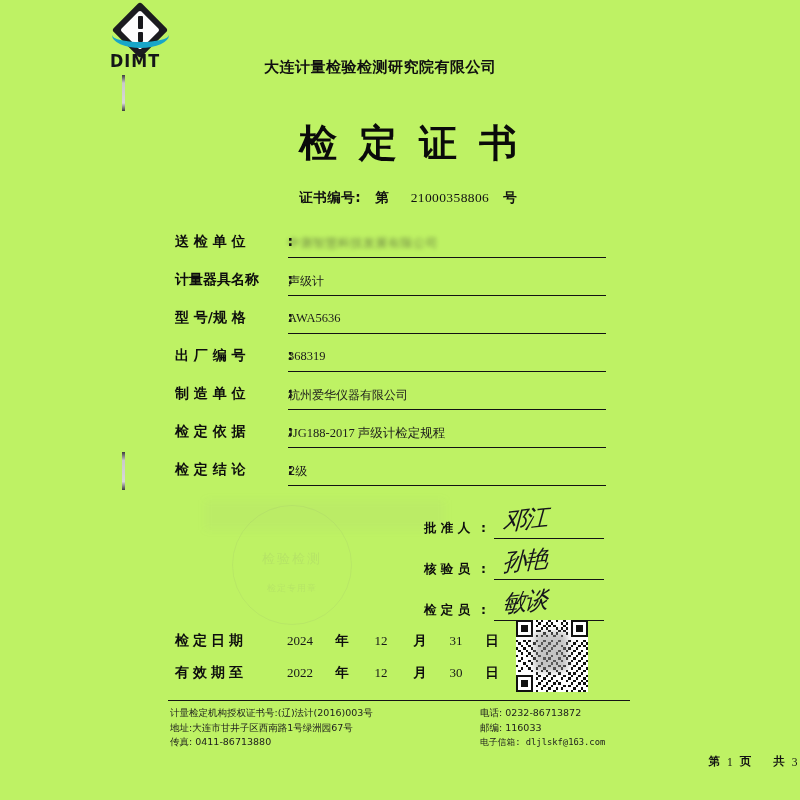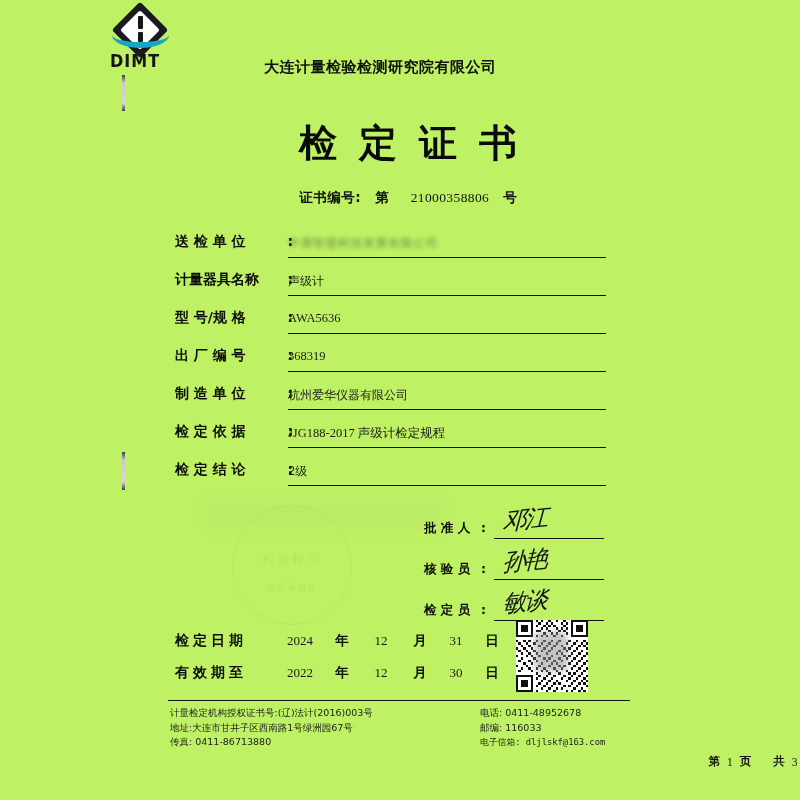"电话: 0411-48952678" div.fline { text: 0411-48952678 -> 0232-86713872 }
